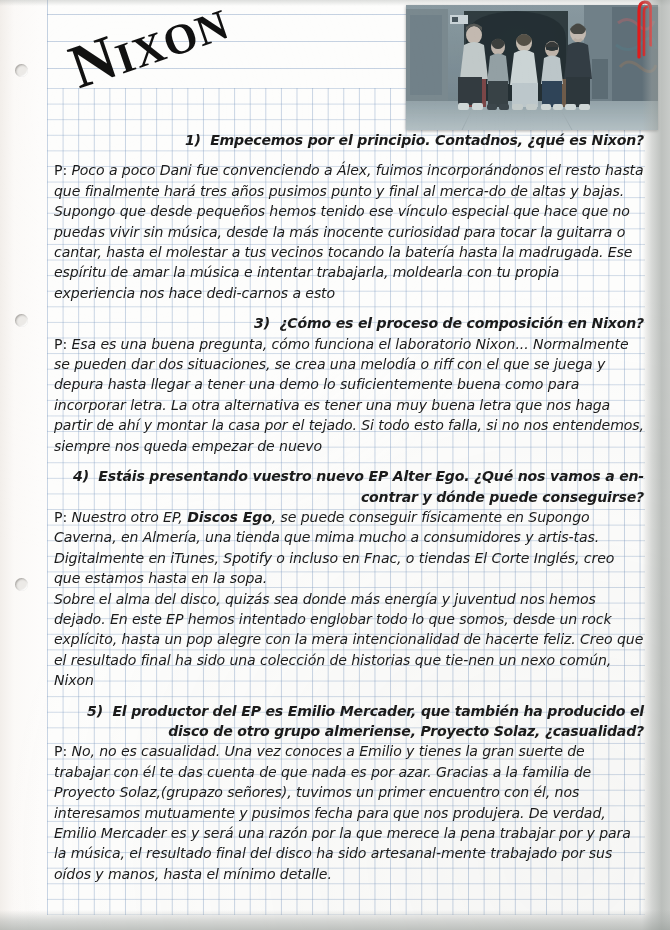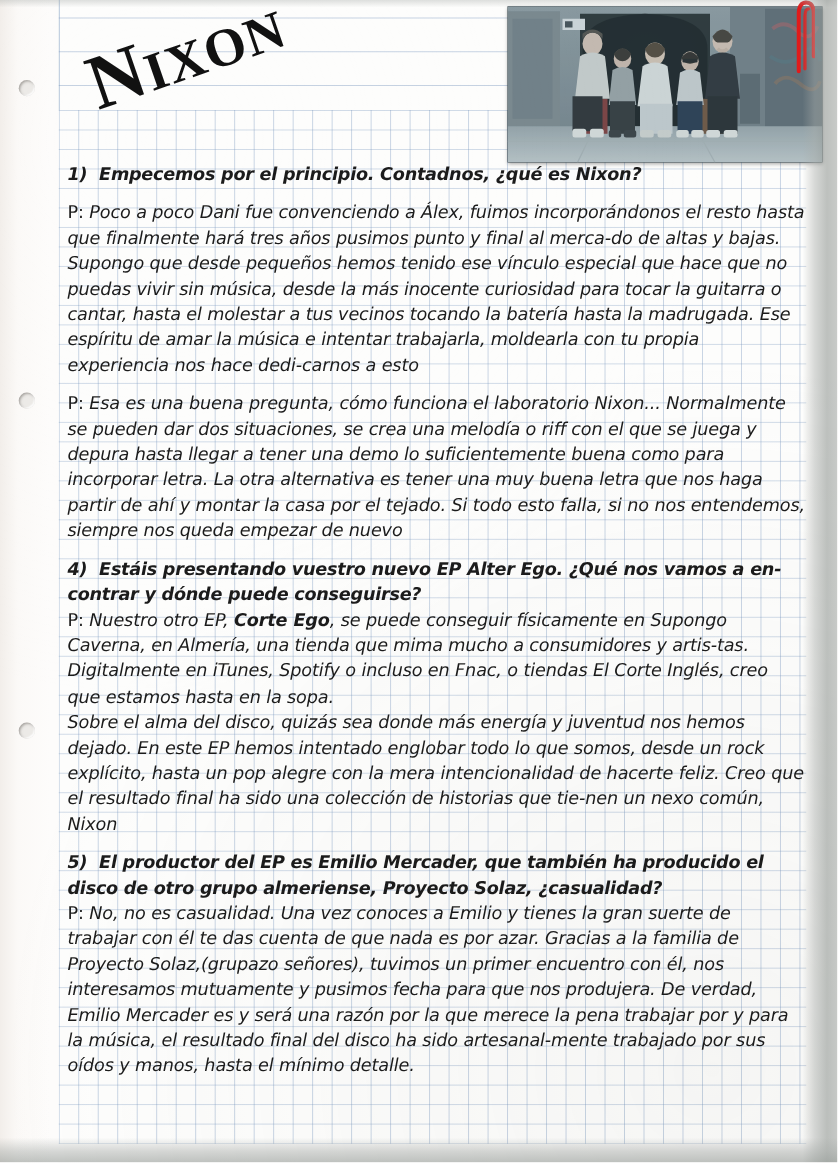"1) Empecemos por el principio." .question { text-align: none -> right }
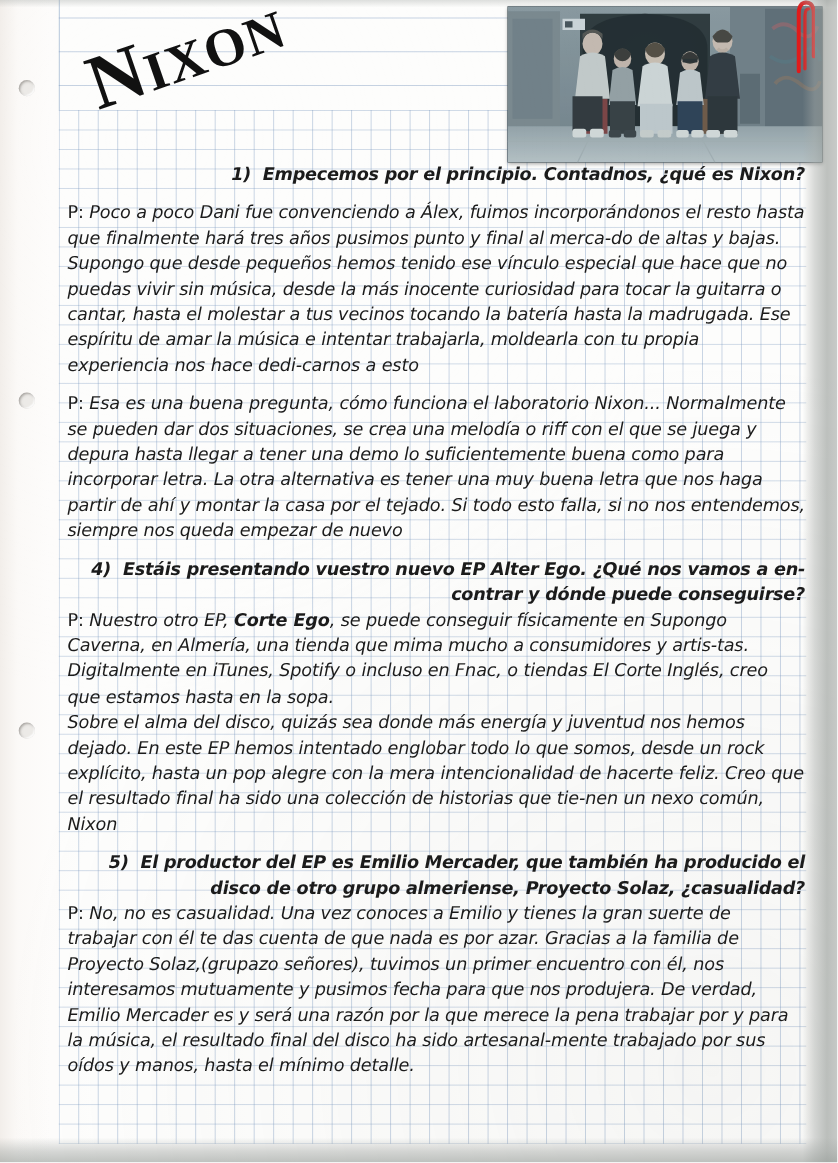"3) ¿Cómo es el proceso" p.question { html: none -> <p> <span>3)</span>&nbsp; <span>¿Cómo es el proceso de composición en Nixon?</span> </p> }
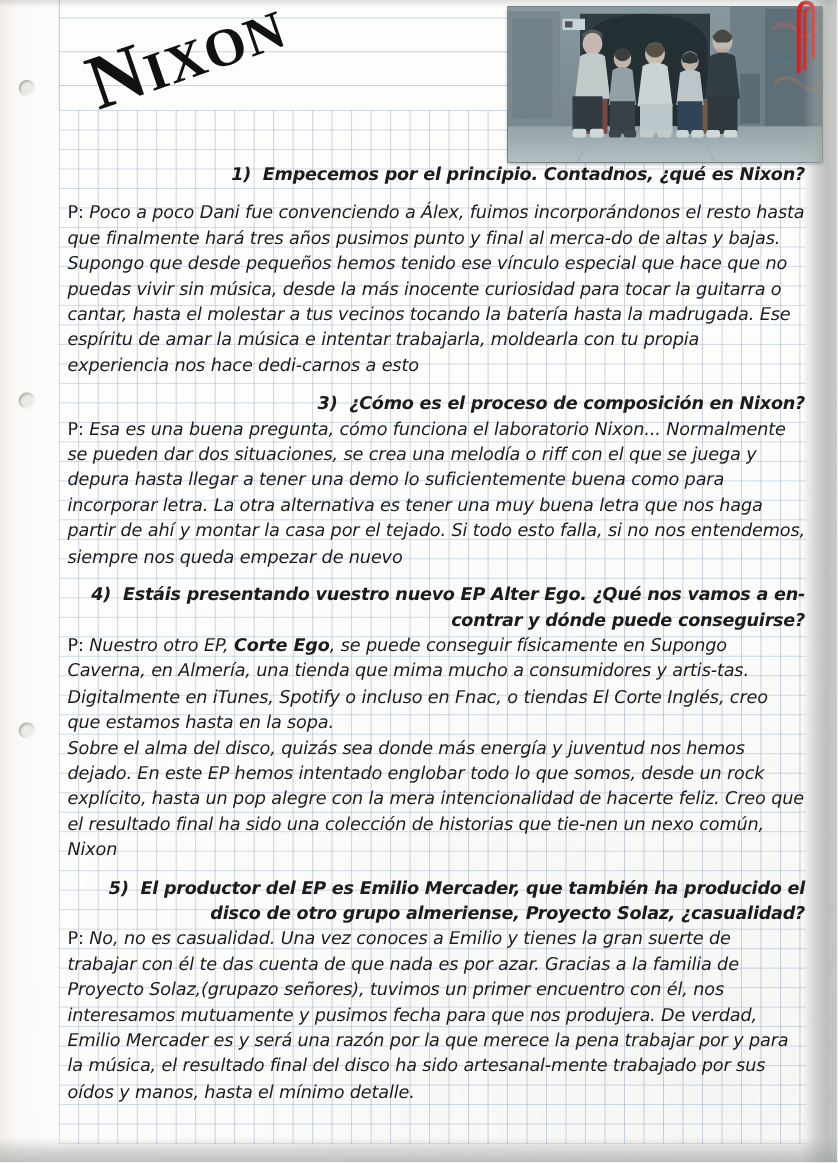"Corte Ego" b { text: Corte -> Discos }
